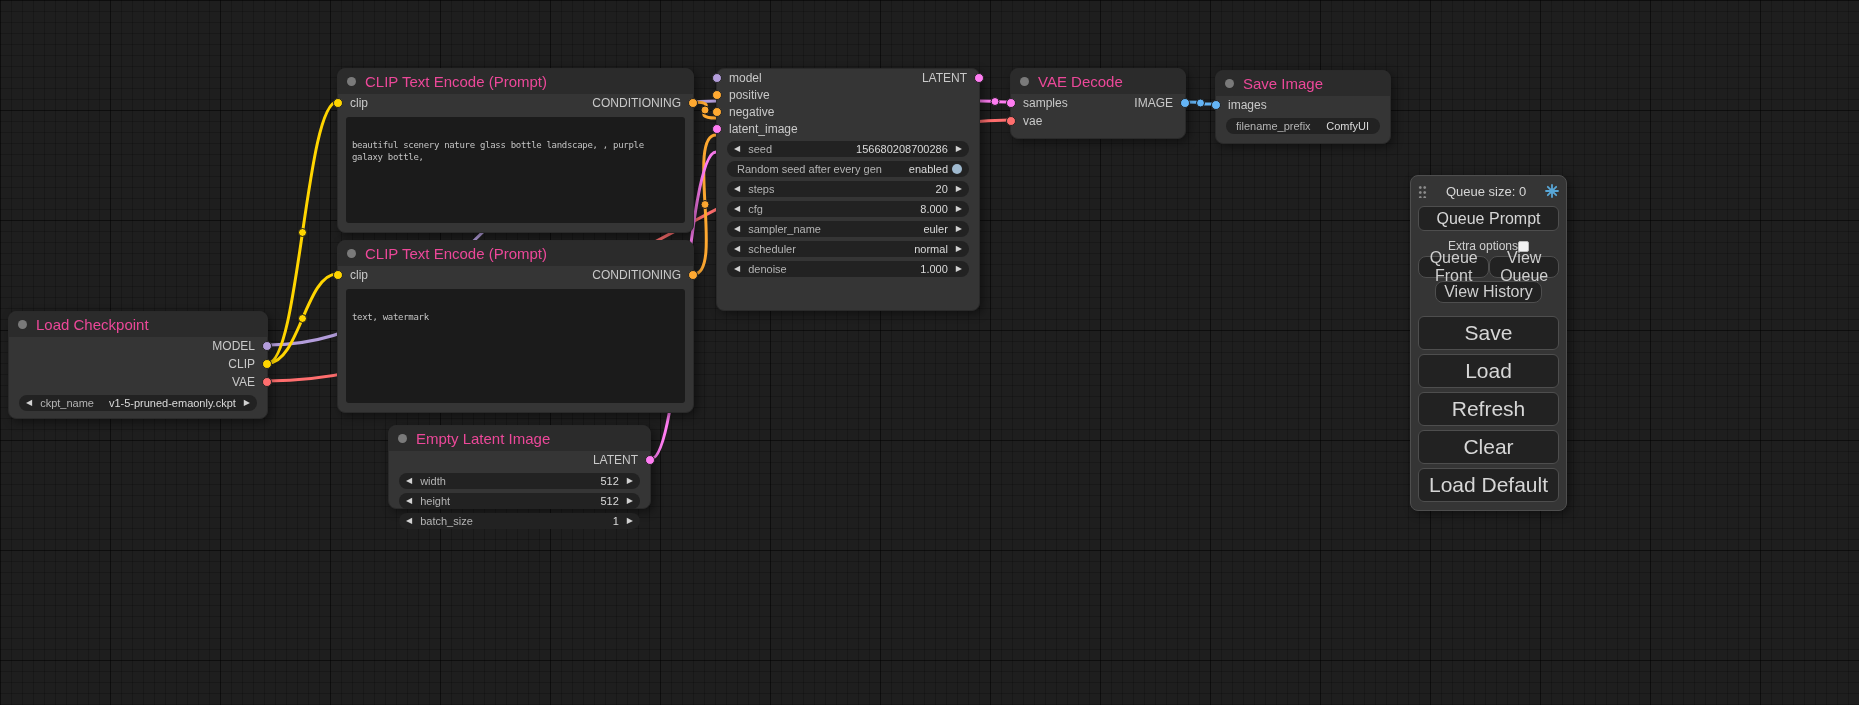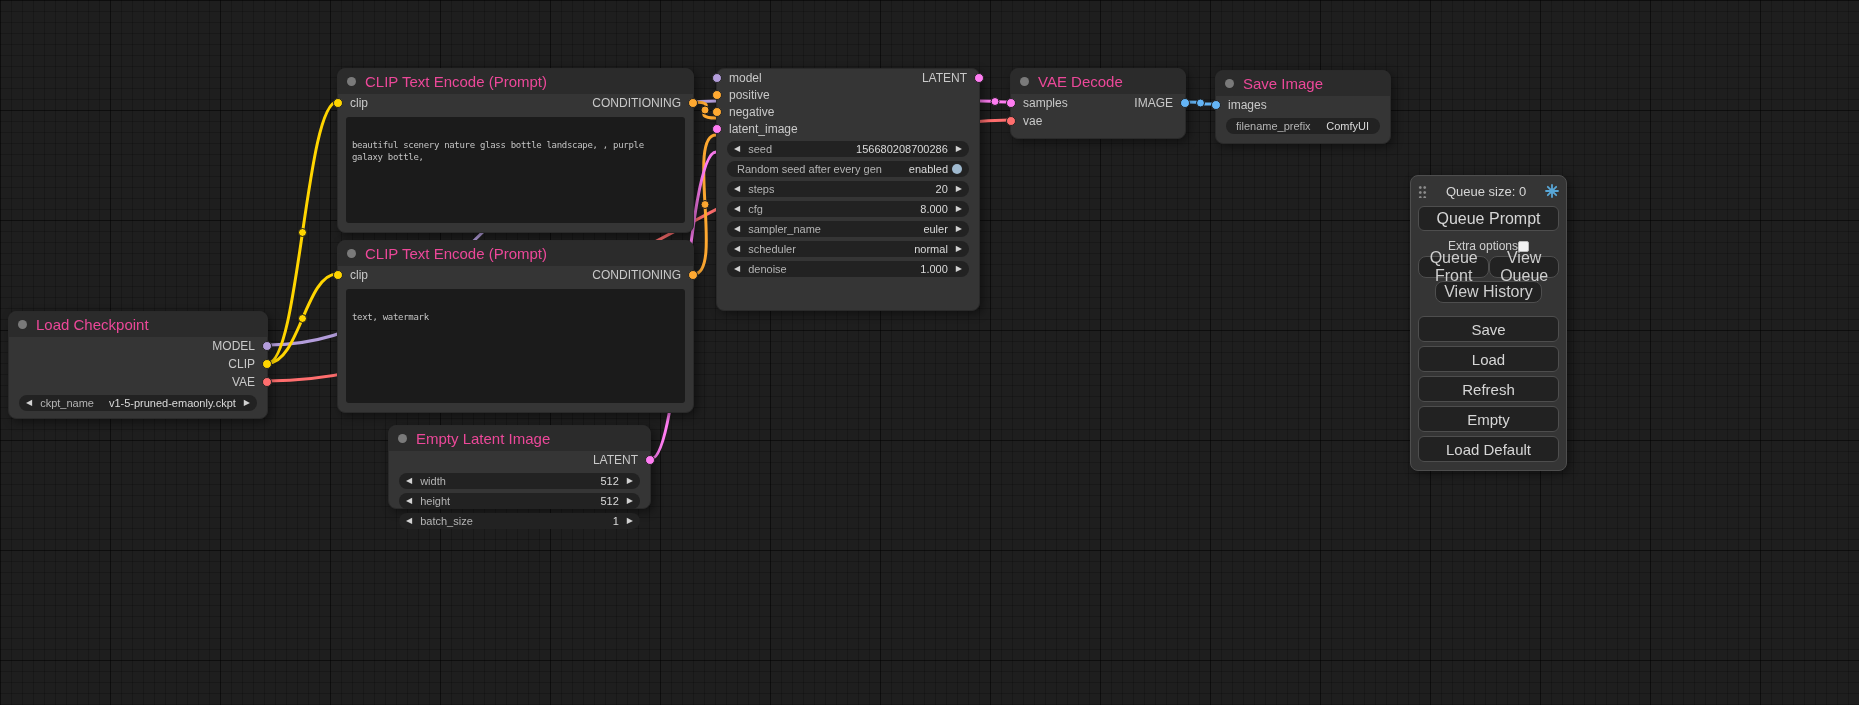"Save" .btn { font-size: 15px -> 21px; height: 26px -> 34px }
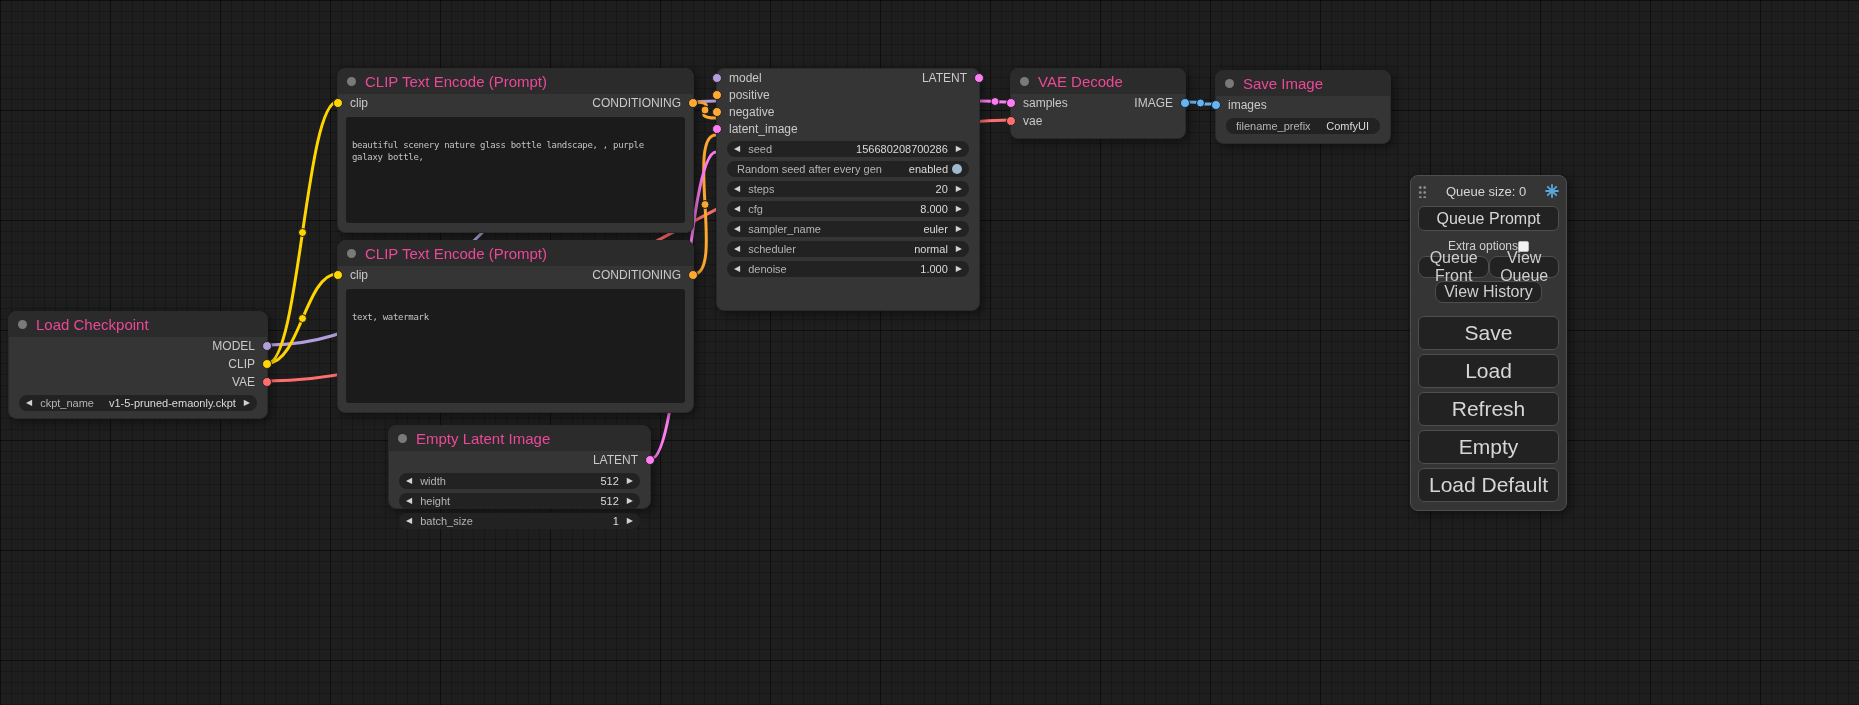"Empty" button.btn { text: Empty -> Clear }
